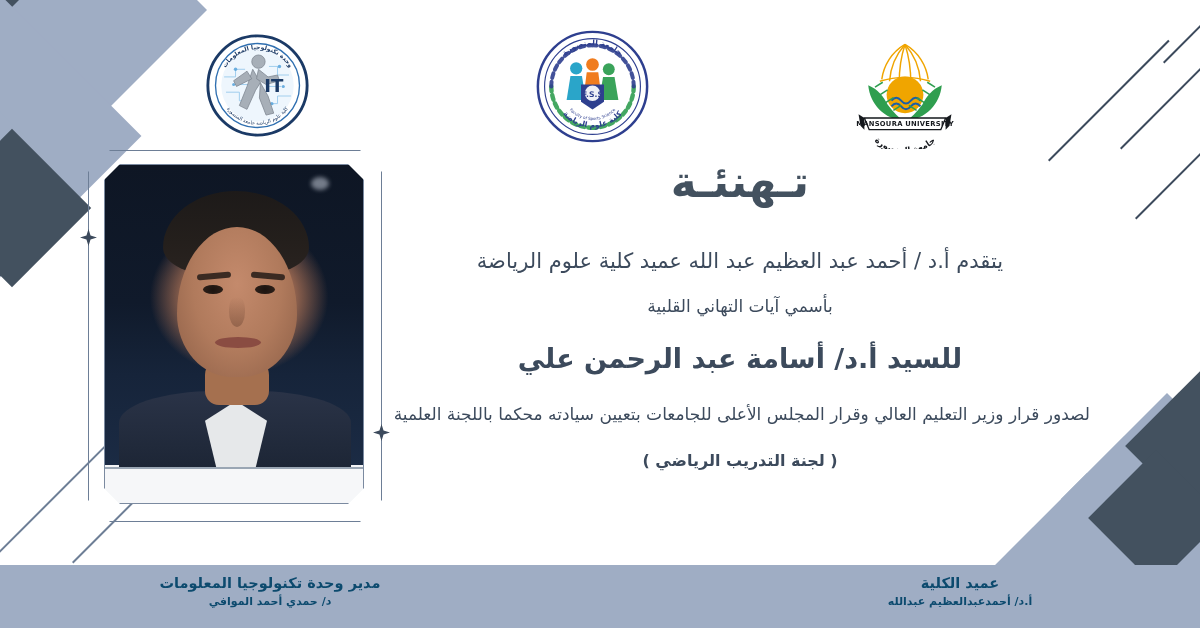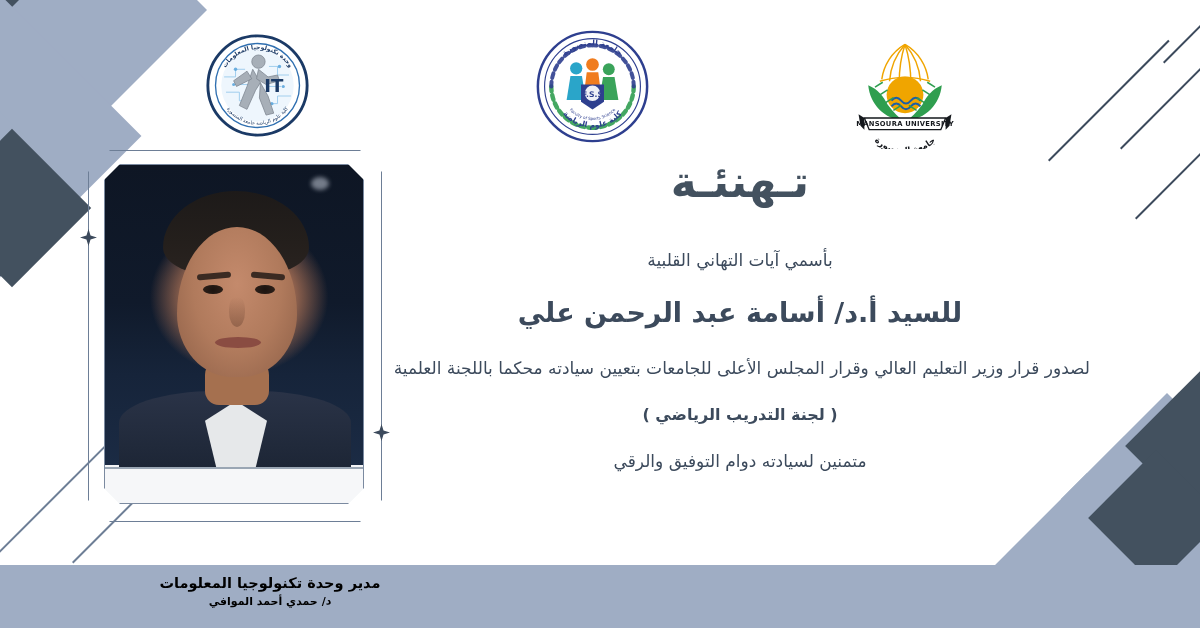"يتقدم أ.د / أحمد عبد" p.msg-line { html: none -> <p>يتقدم أ.د / أحمد عبد العظيم عبد الله عميد كلية علوم الرياضة</p> }
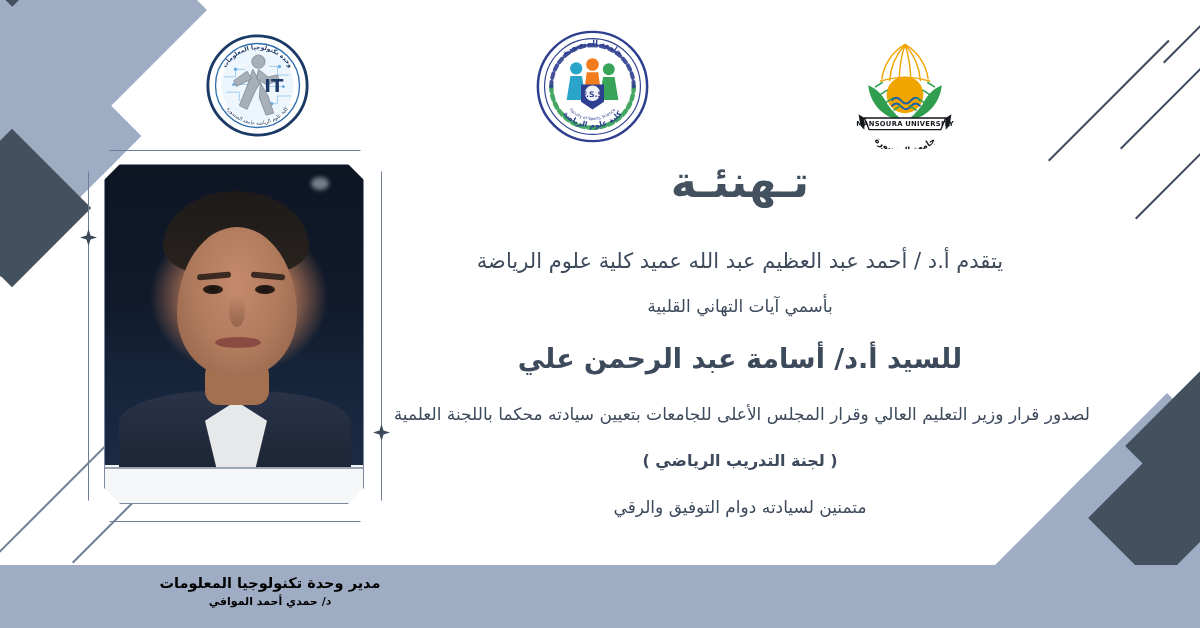"متمنين لسيادته دوام التوفيق والرقي" p.msg-line { html: <p>متمنين لسيادته دوام التوفيق والرقي</p> -> none }
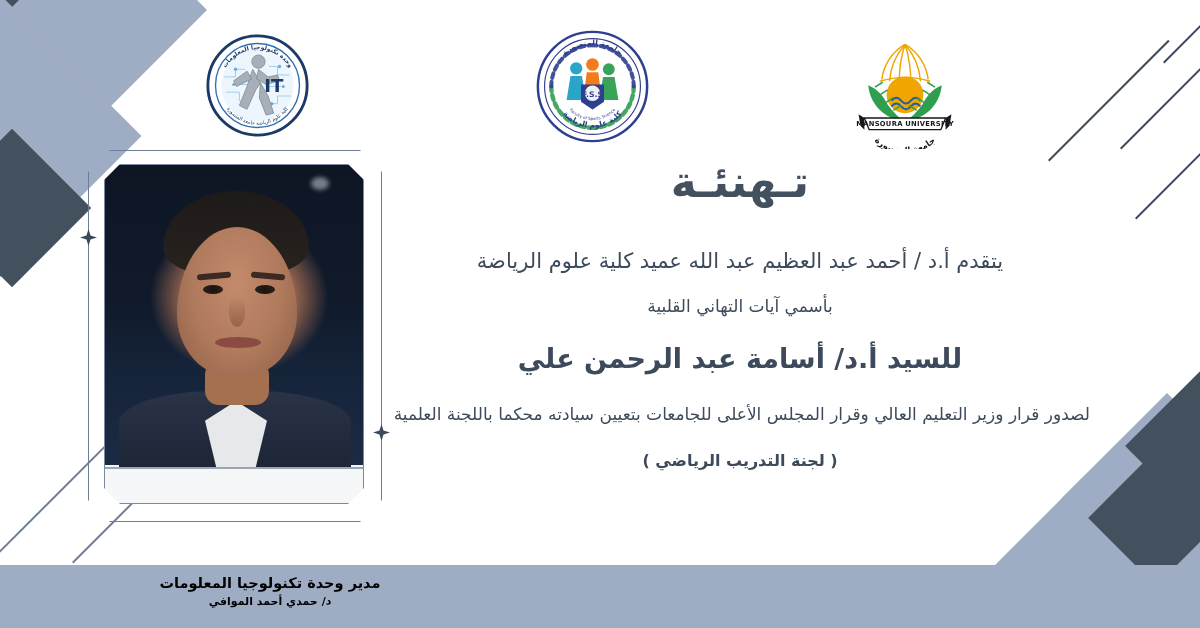"مدير وحدة تكنولوجيا المعلومات" #footer .f-col { color: #000000 -> #0c4a6e }
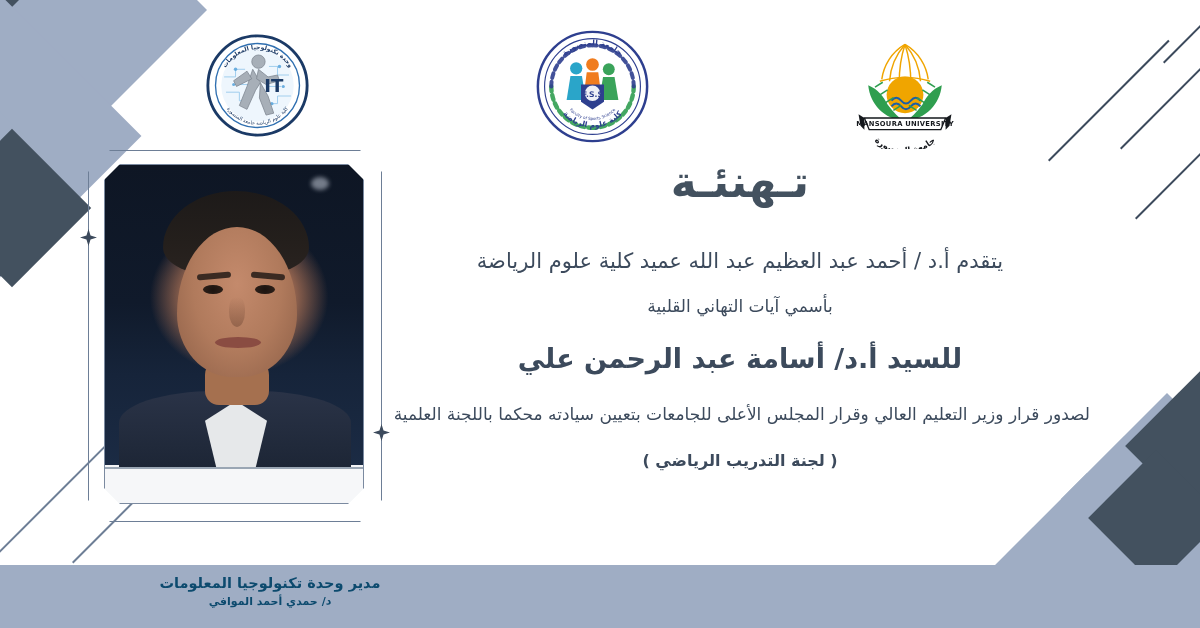"عميد الكلية" div.f-col { html: none -> <div> <div>عميد الكلية</div> <div>أ.د/ أحمدعبدالعظيم عبدالله</div> </div> }
